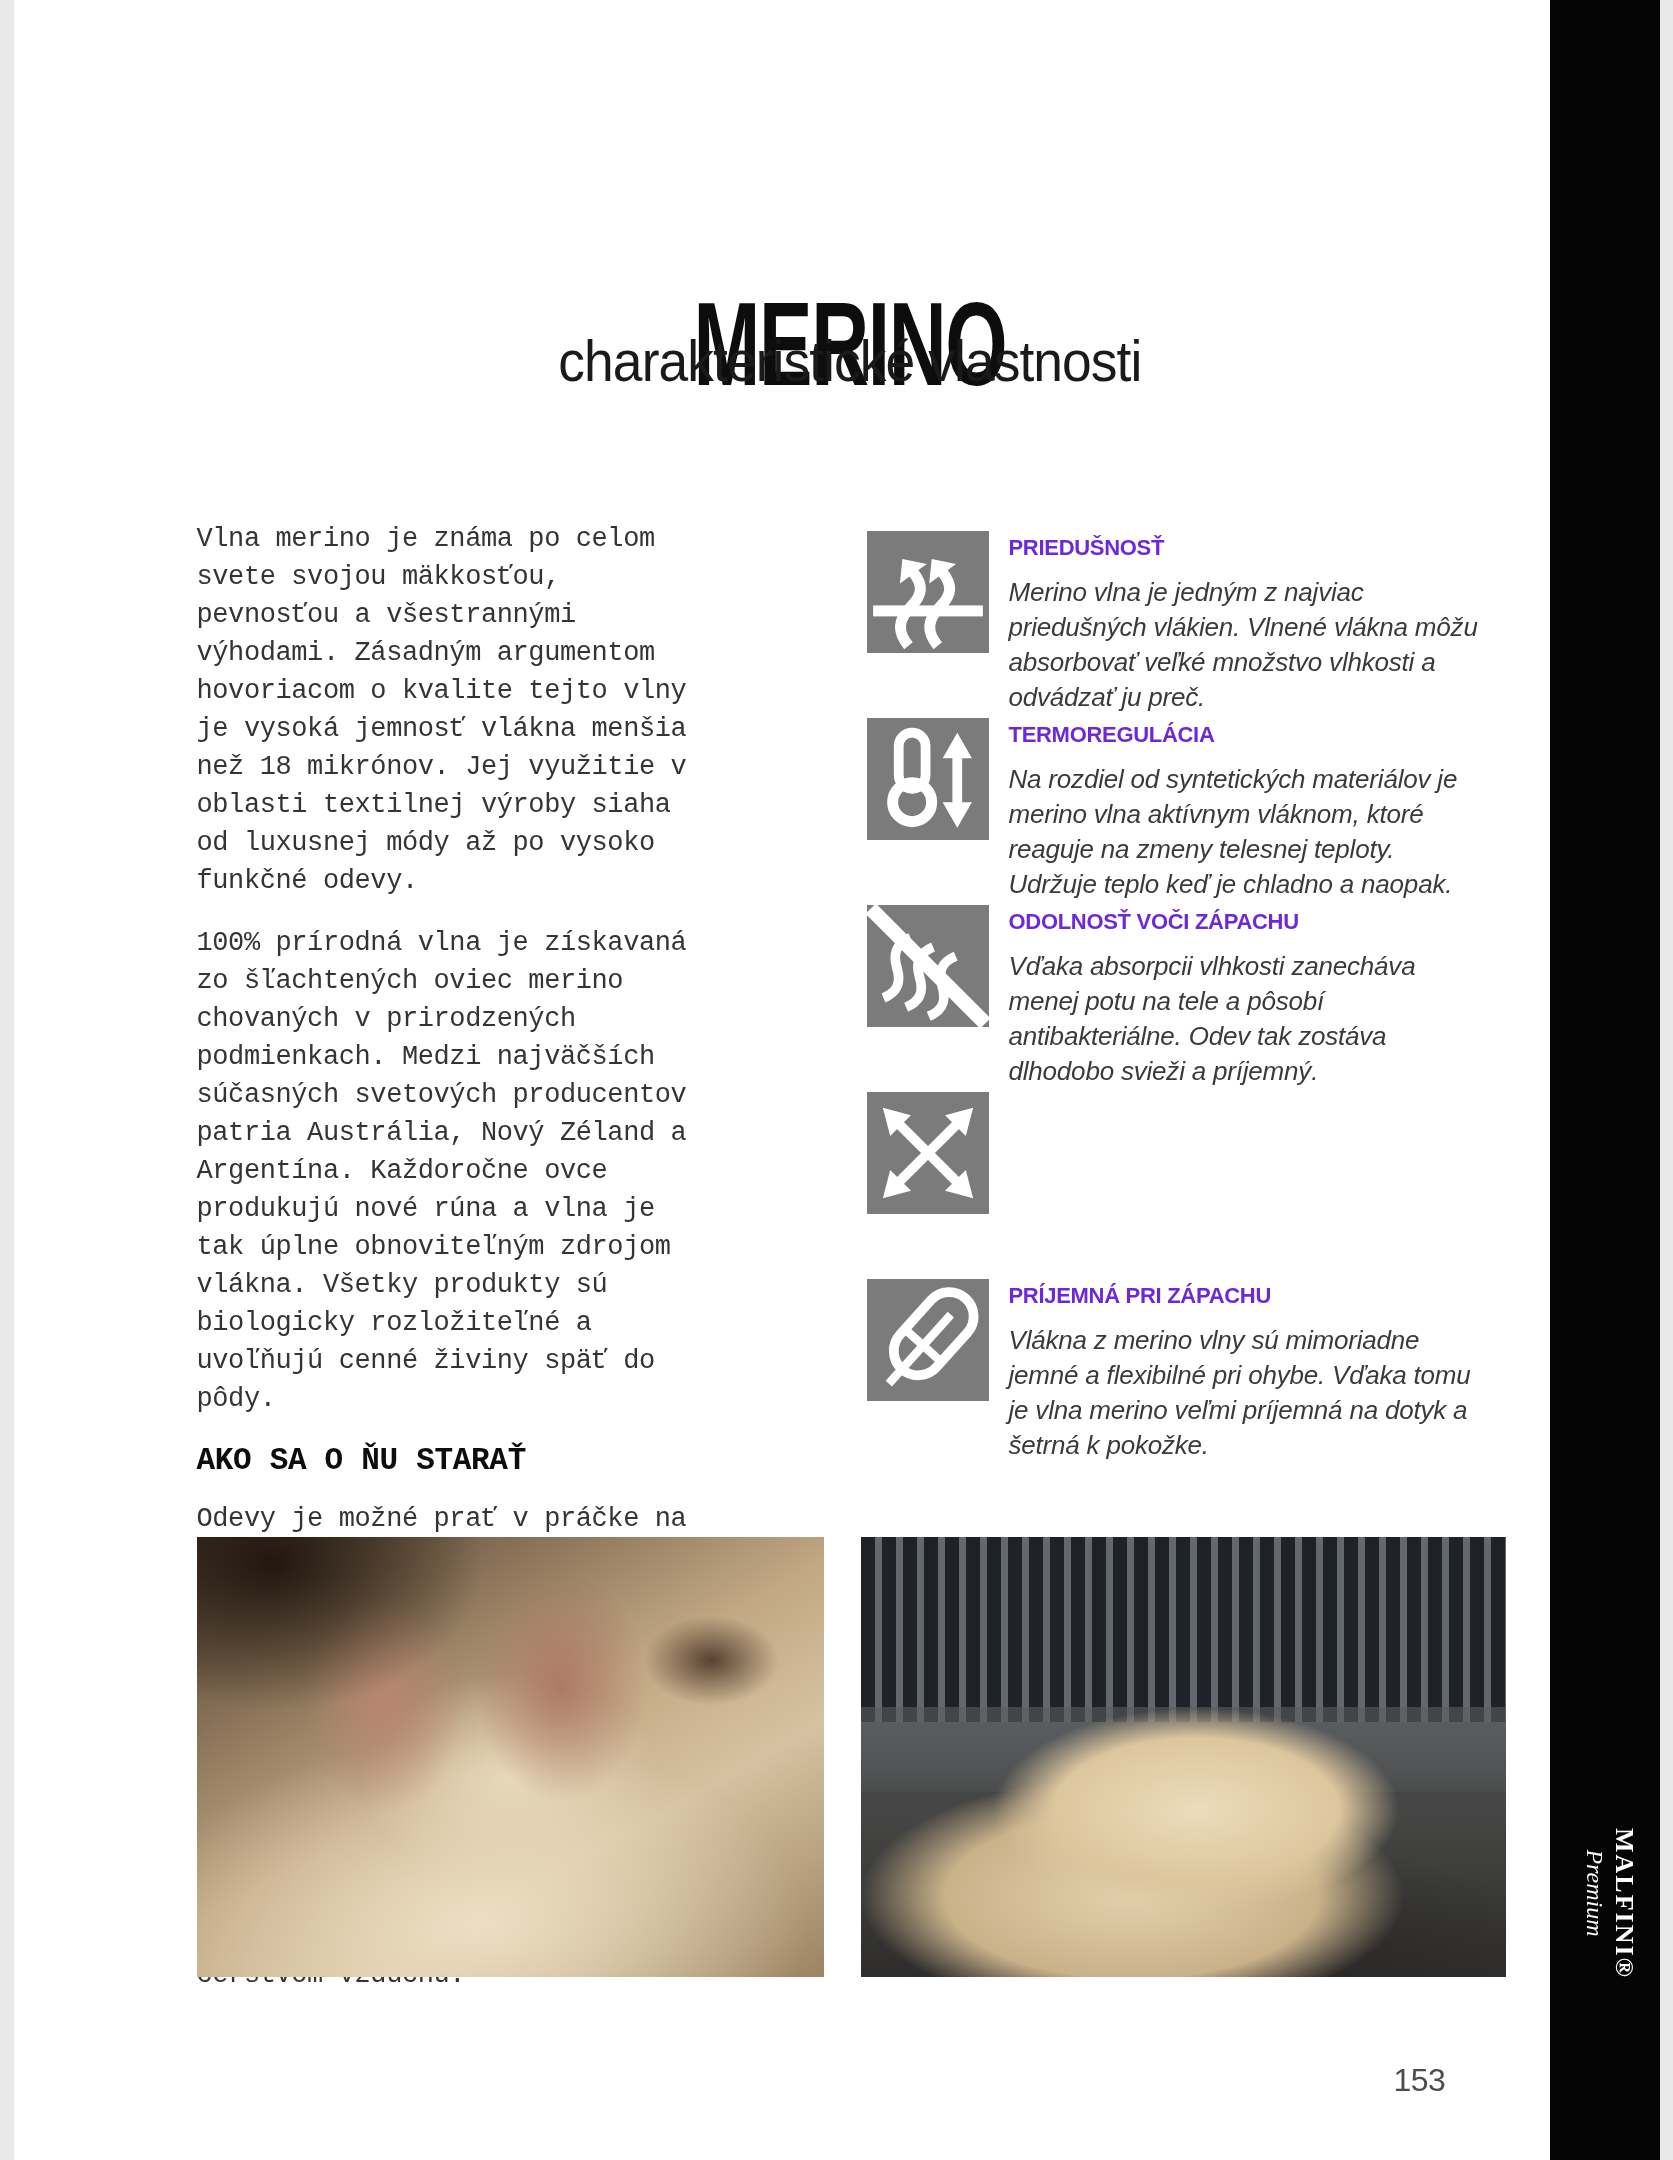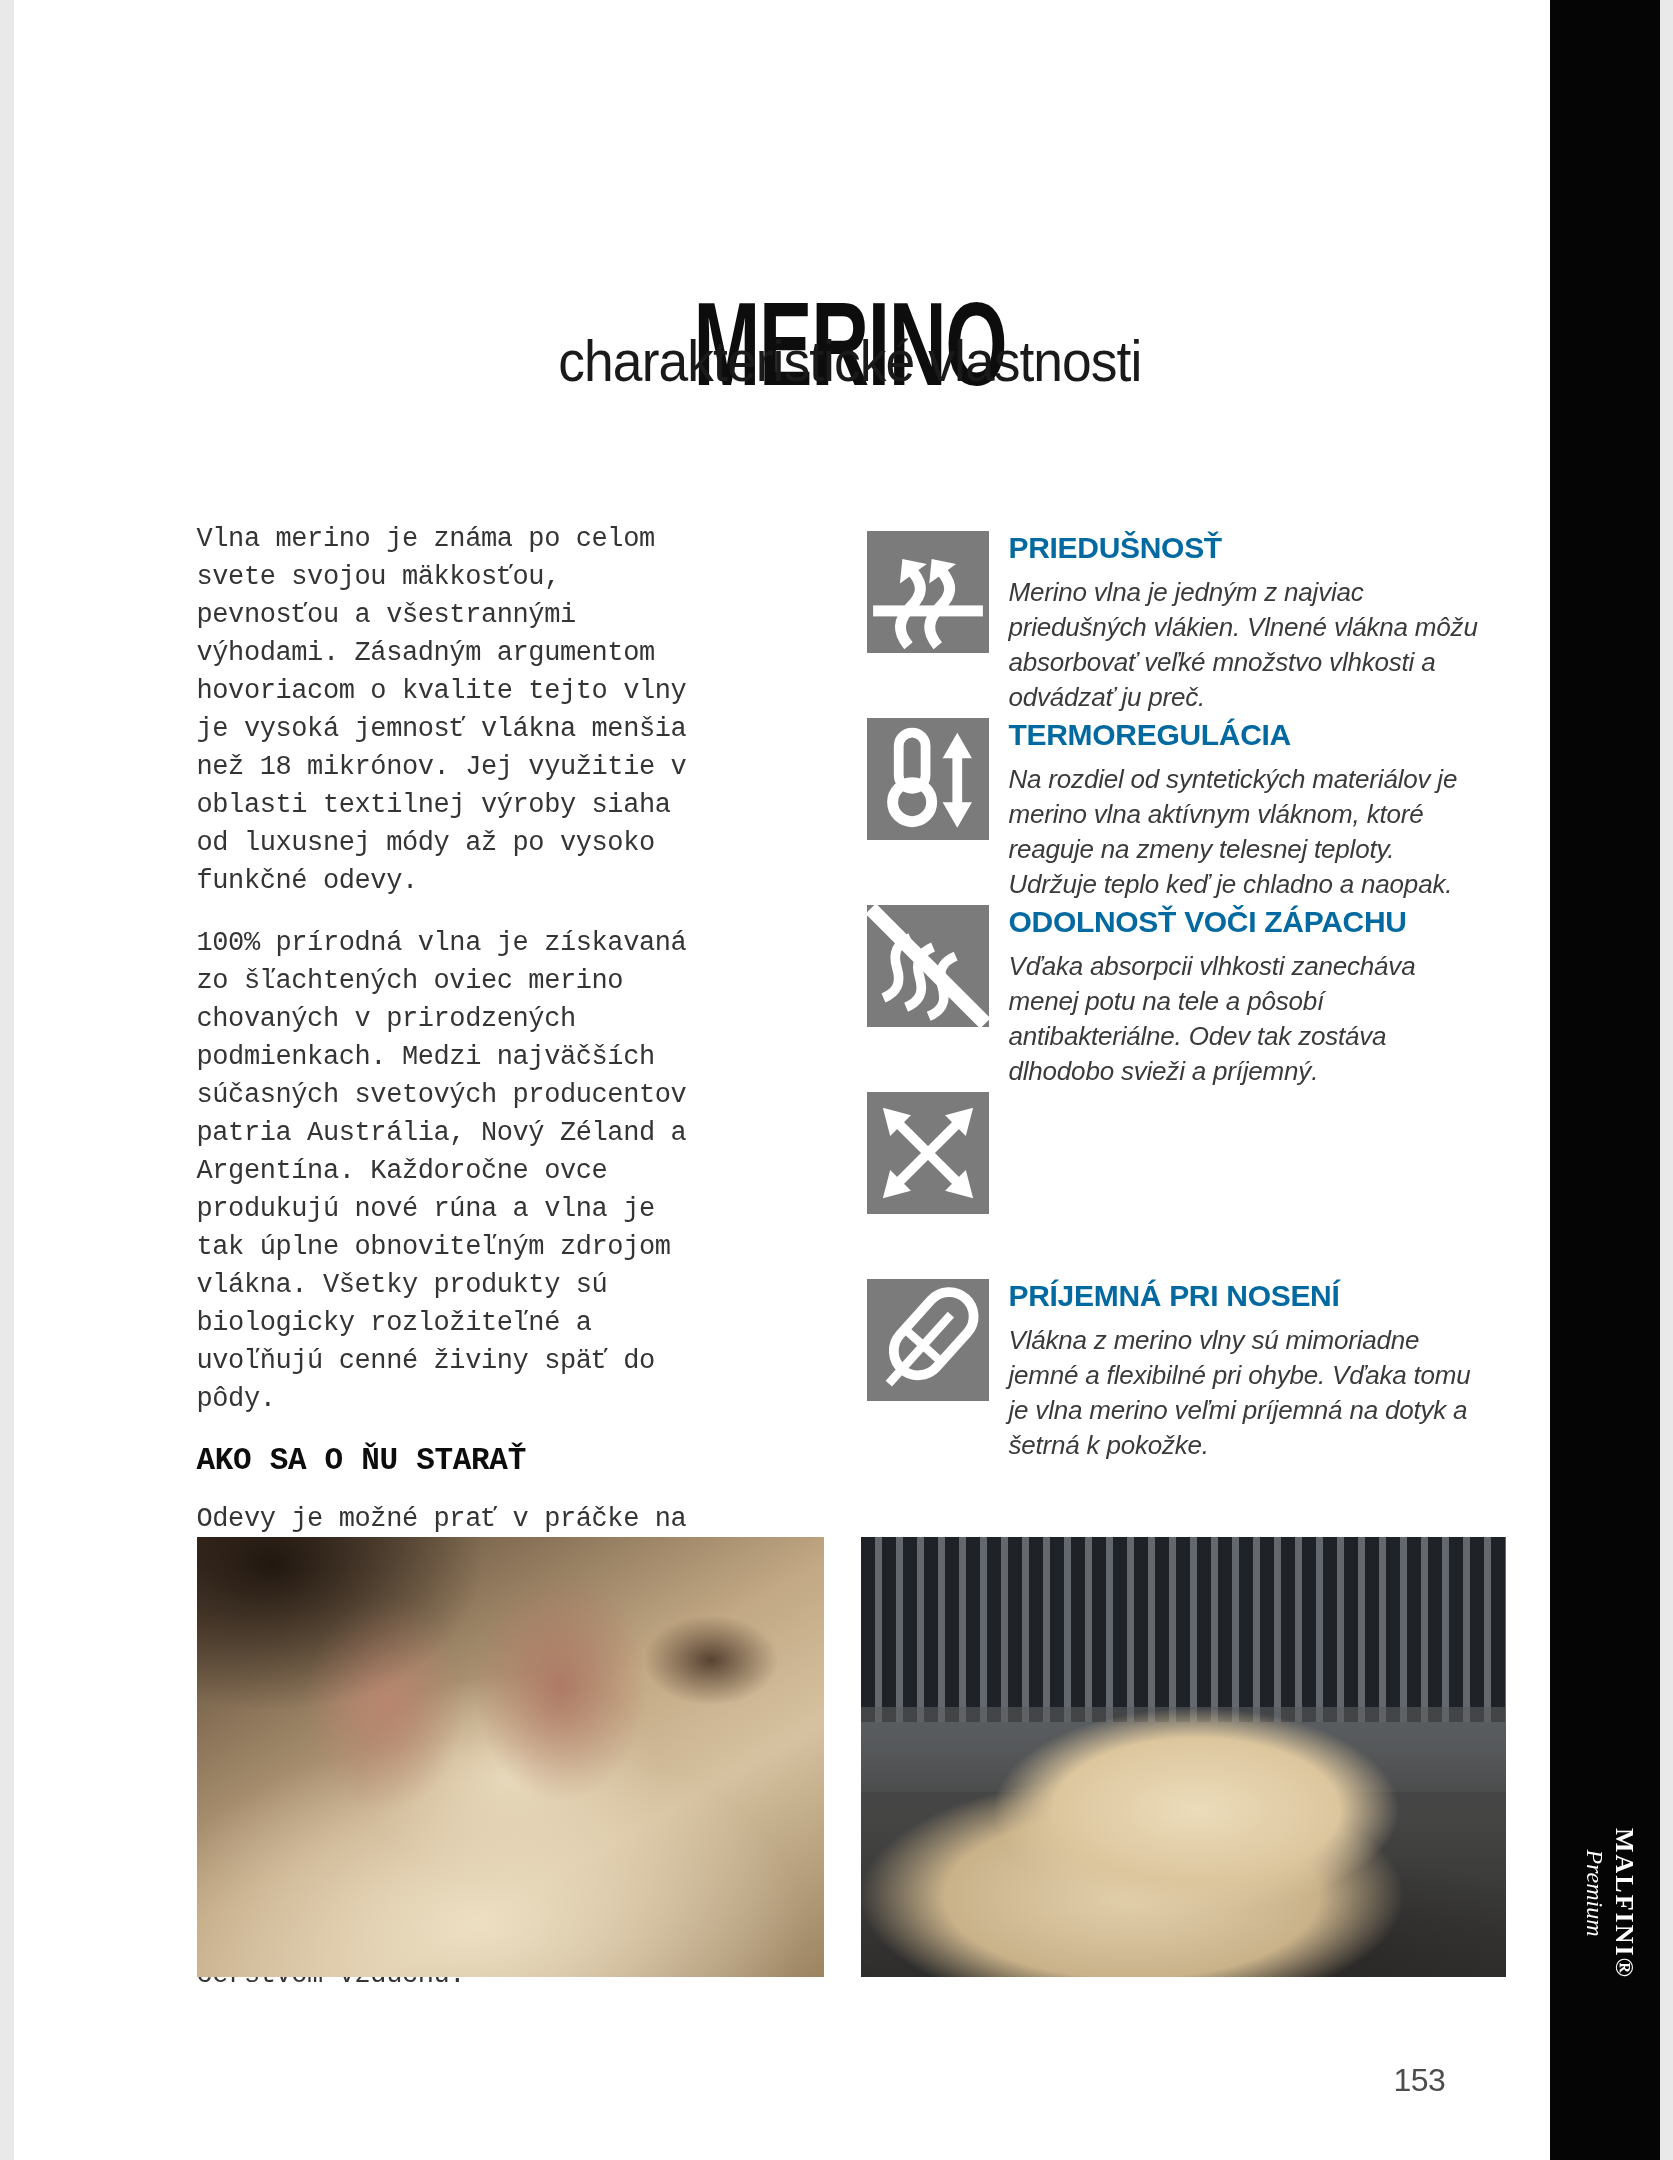"PRIEDUŠNOSŤ" .feature-title { color: #0369a1 -> #6d28d9; font-size: 30px -> 22px }
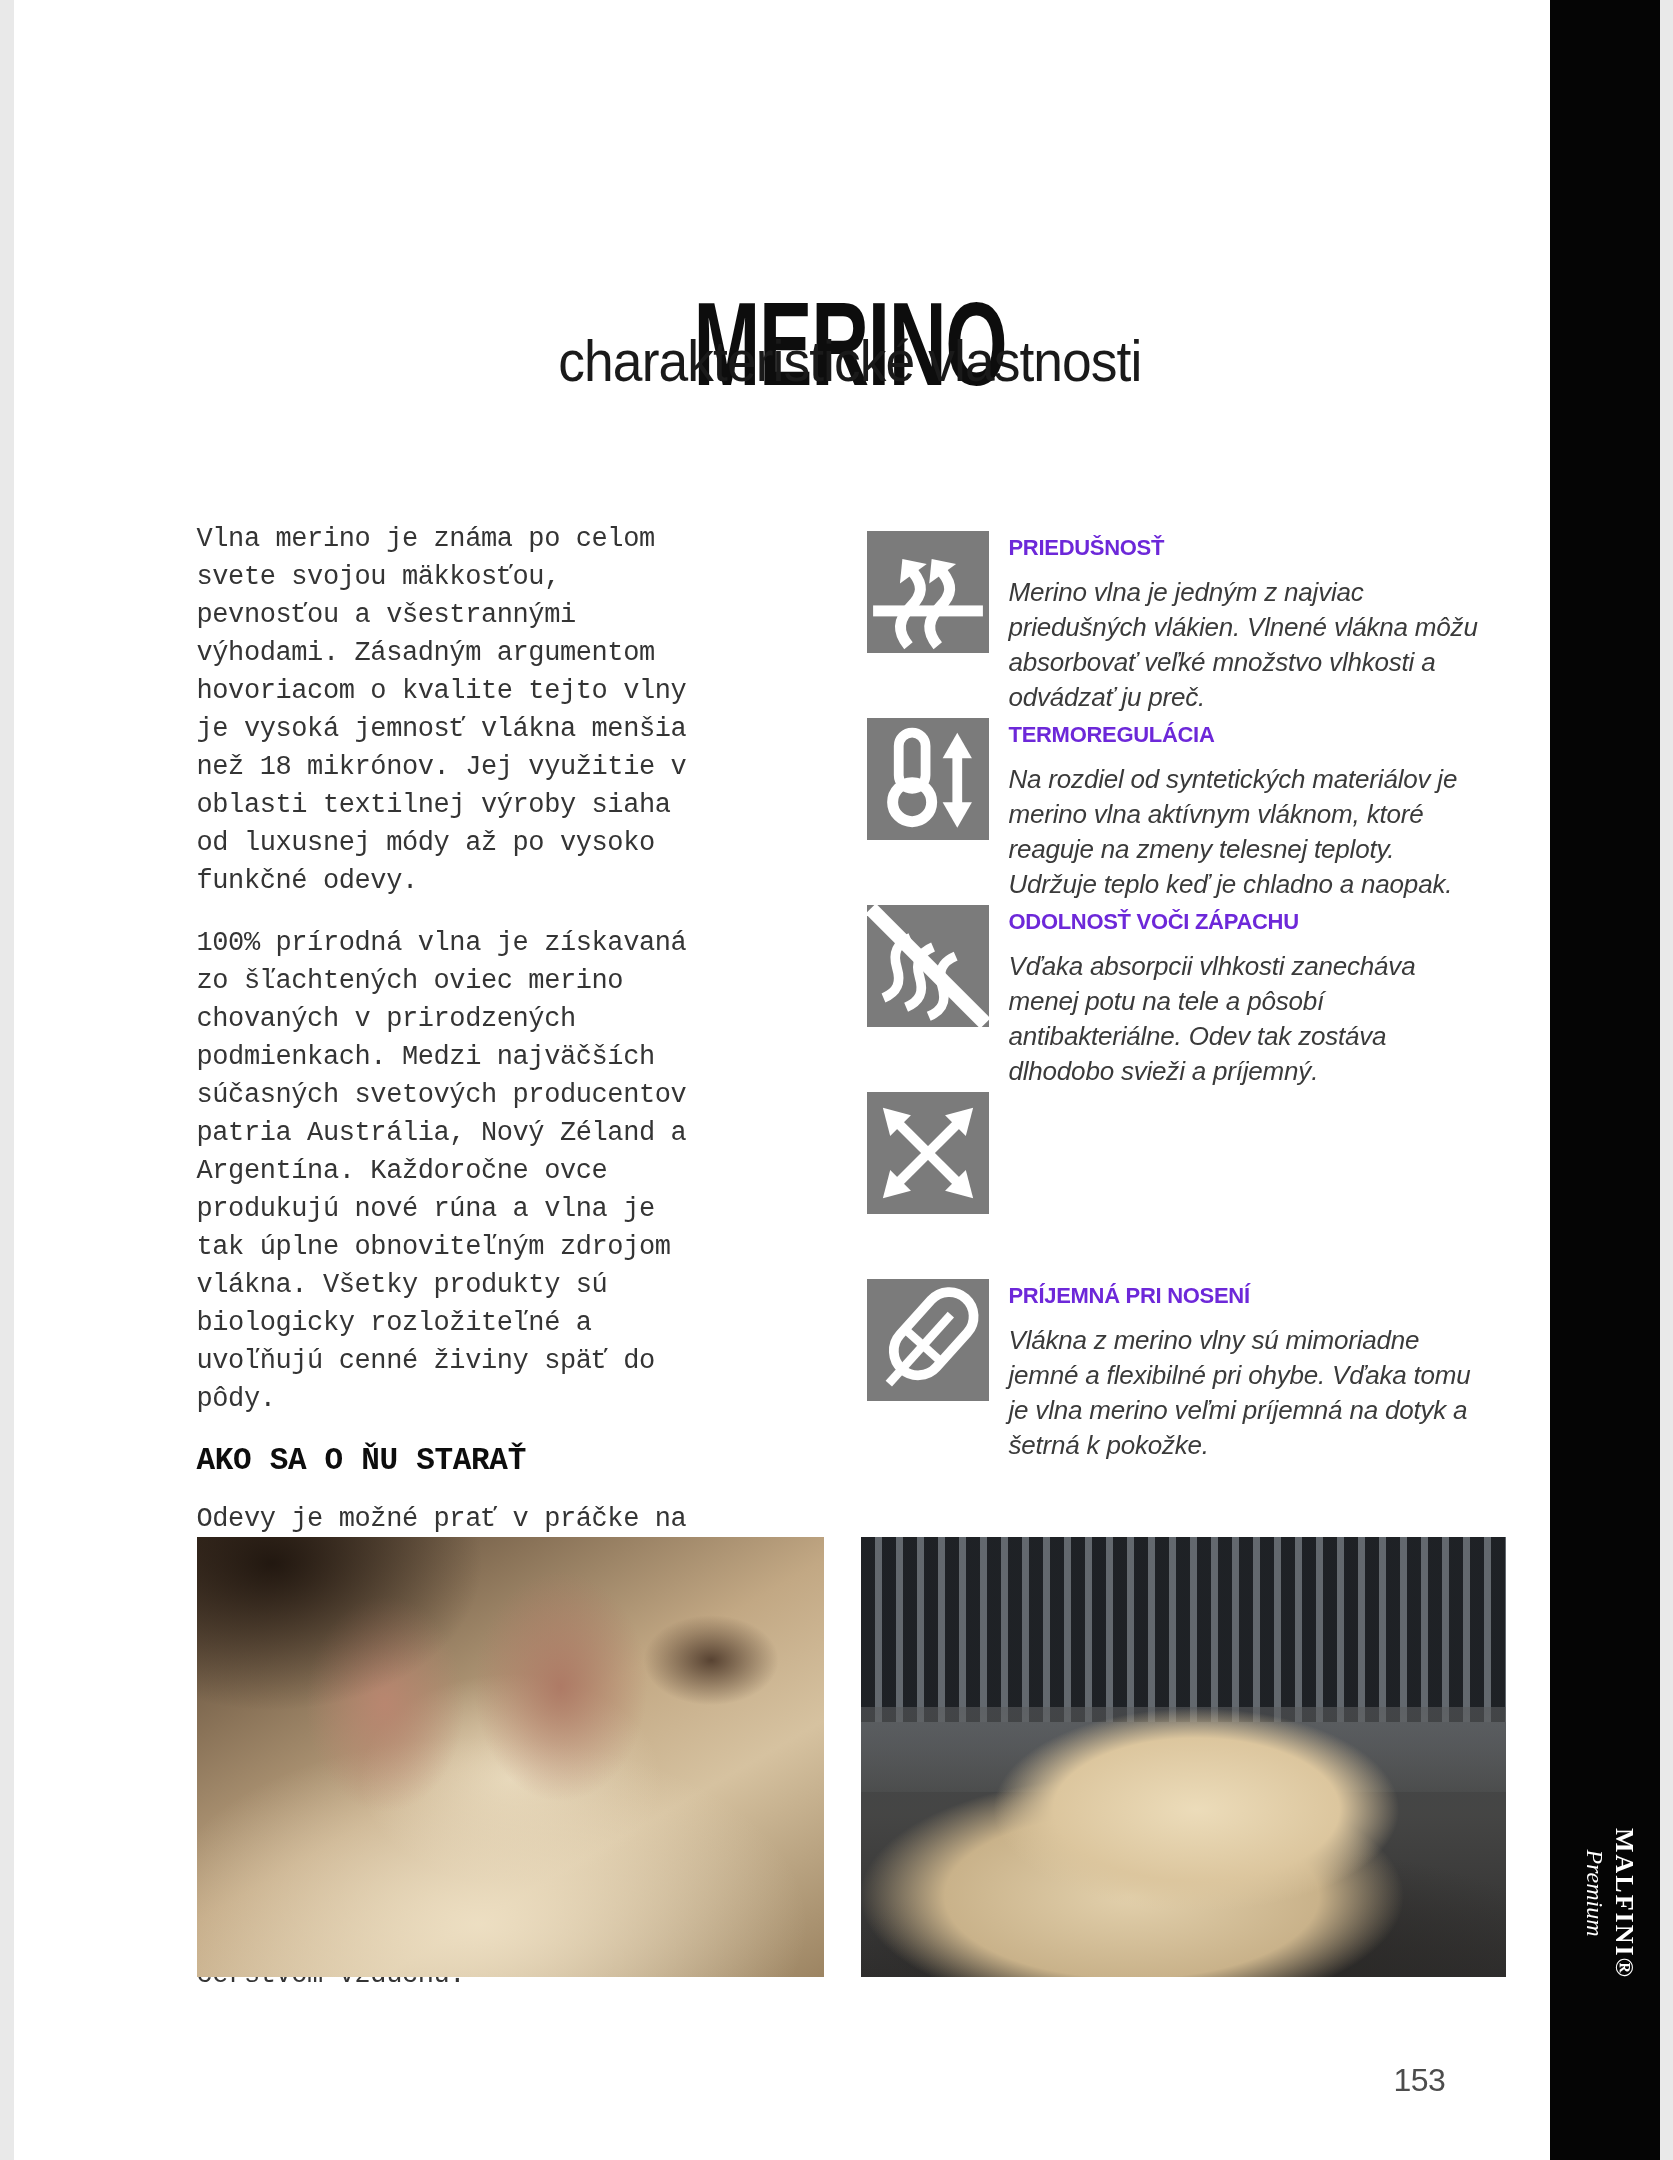"PRÍJEMNÁ PRI NOSENÍ" div.feature-title { text: NOSENÍ -> ZÁPACHU }
